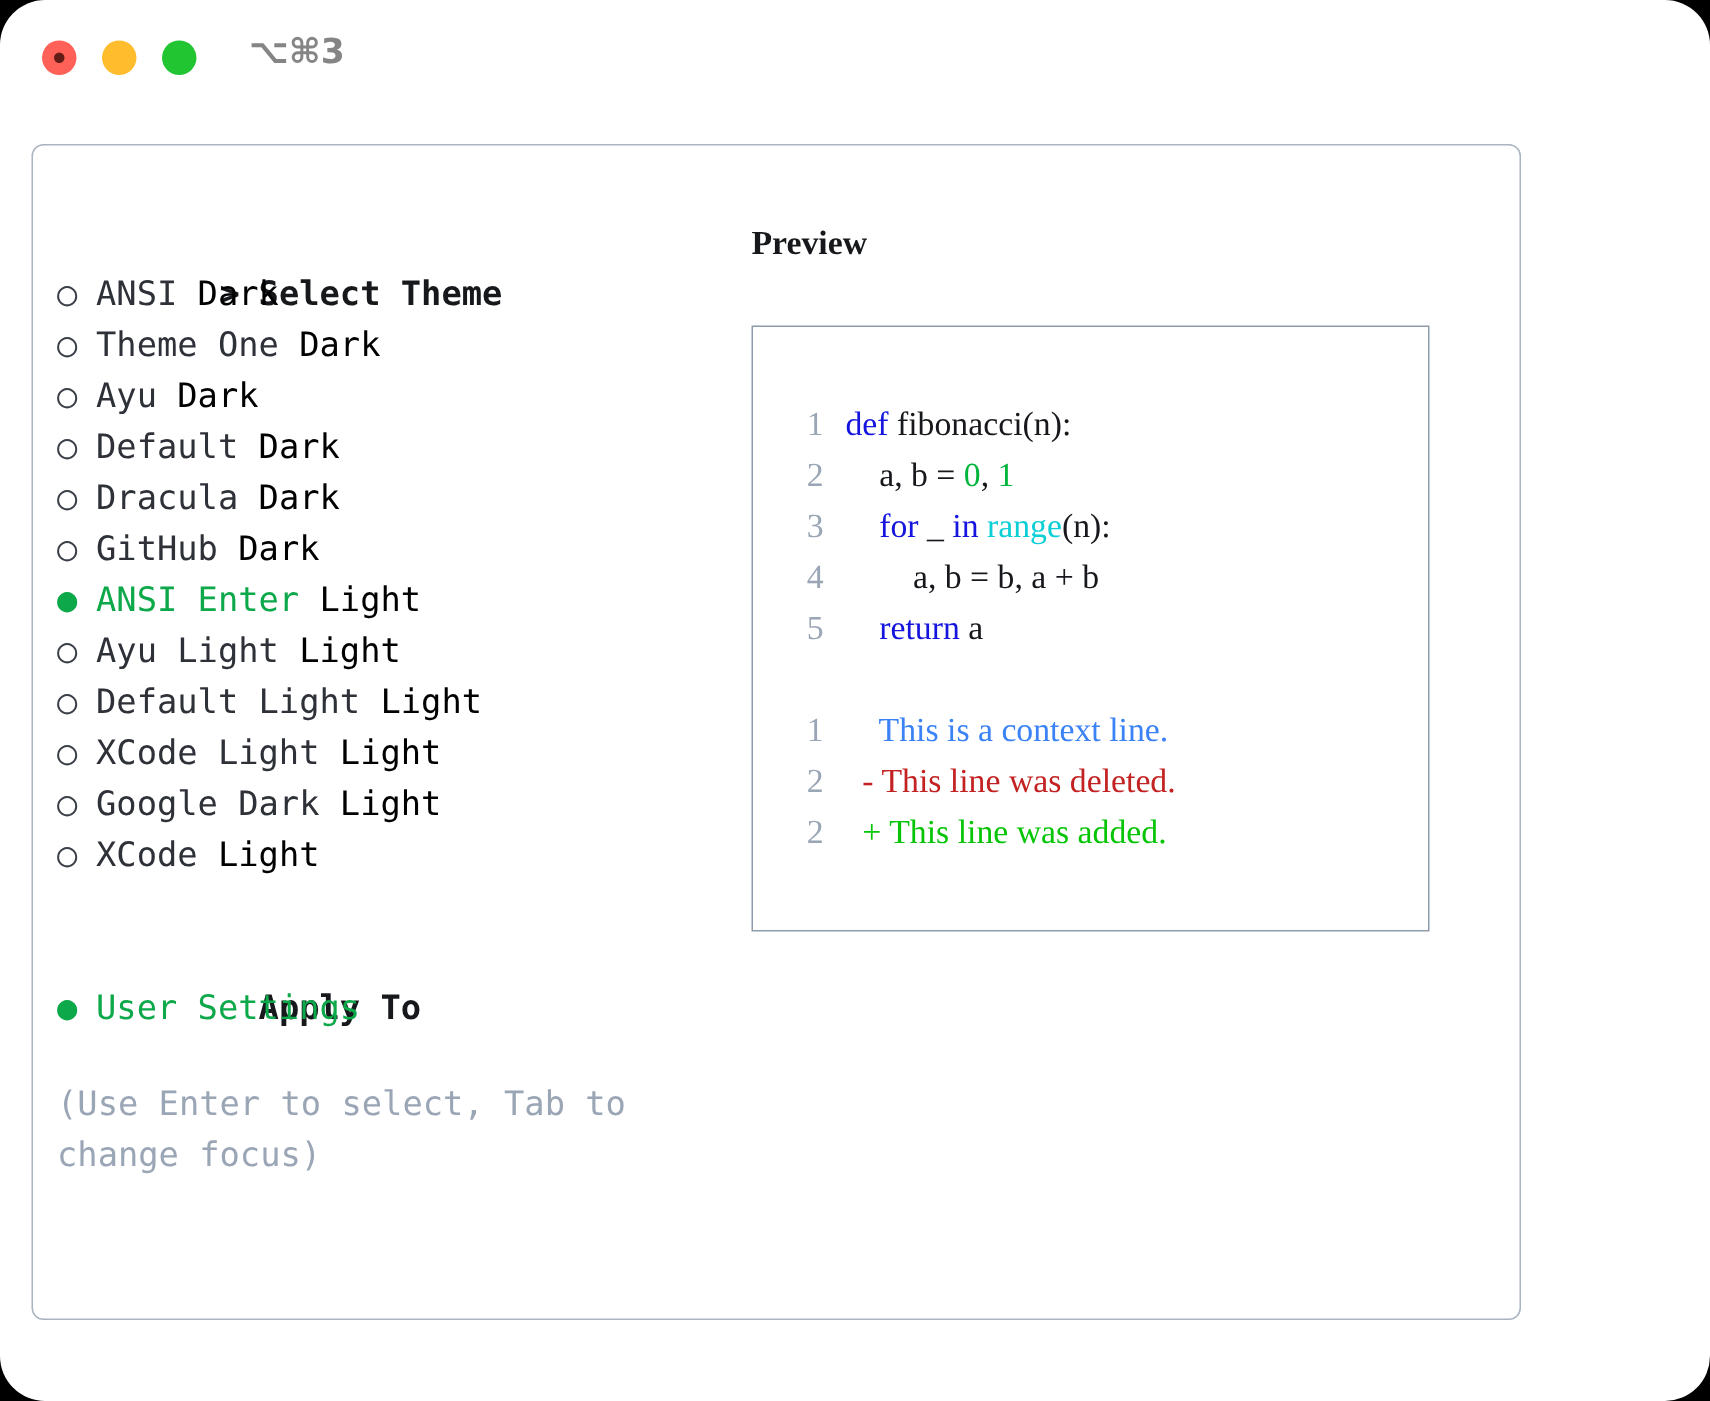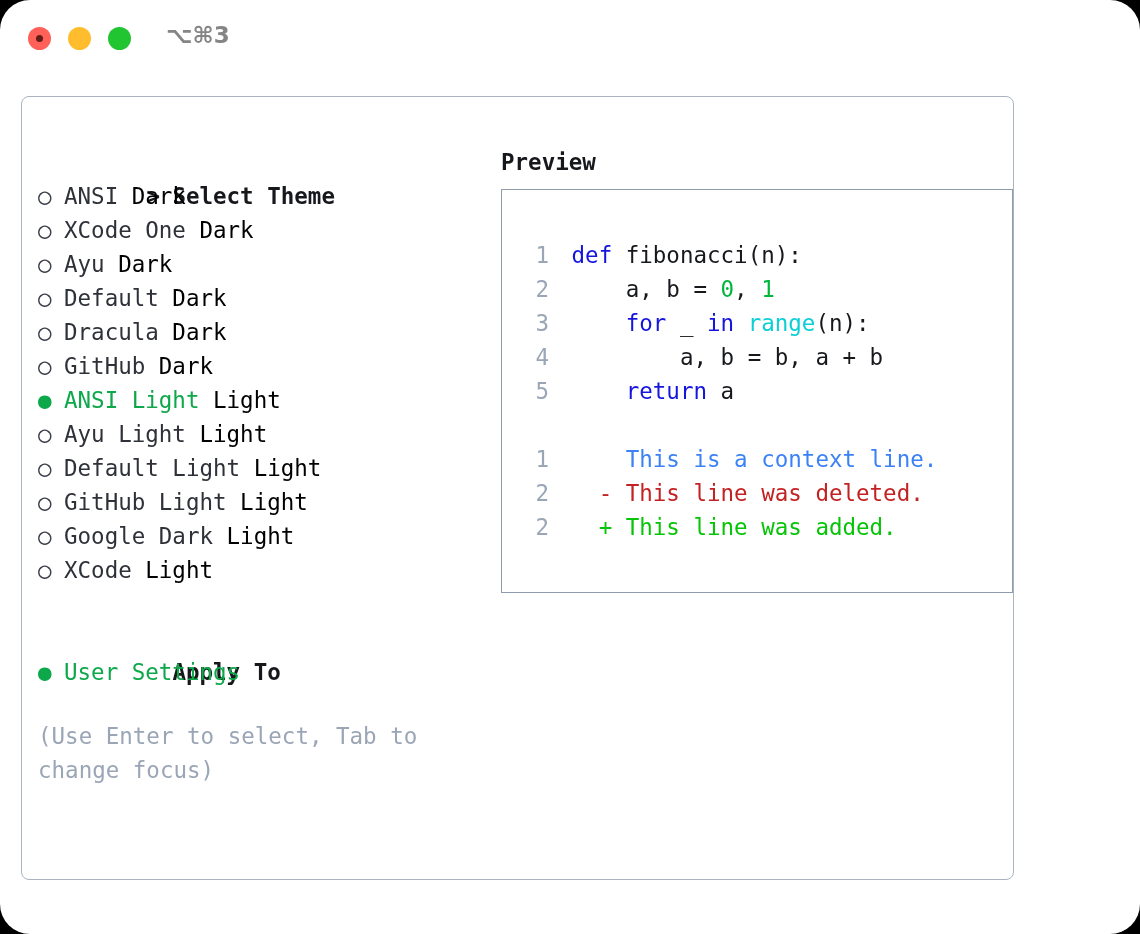"Preview" #right-col { font-family: none -> Liberation Serif, serif }
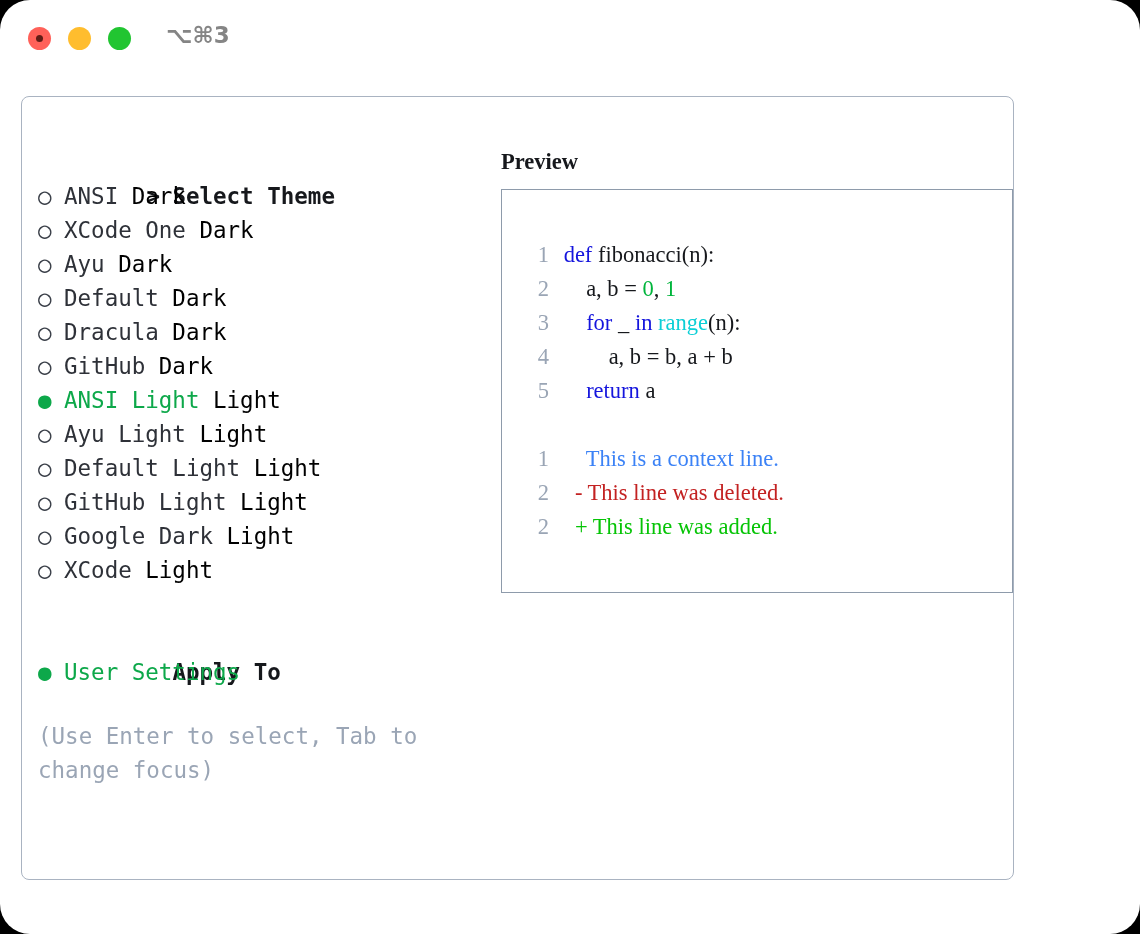"XCode One" span.item-name { text: XCode -> Theme }
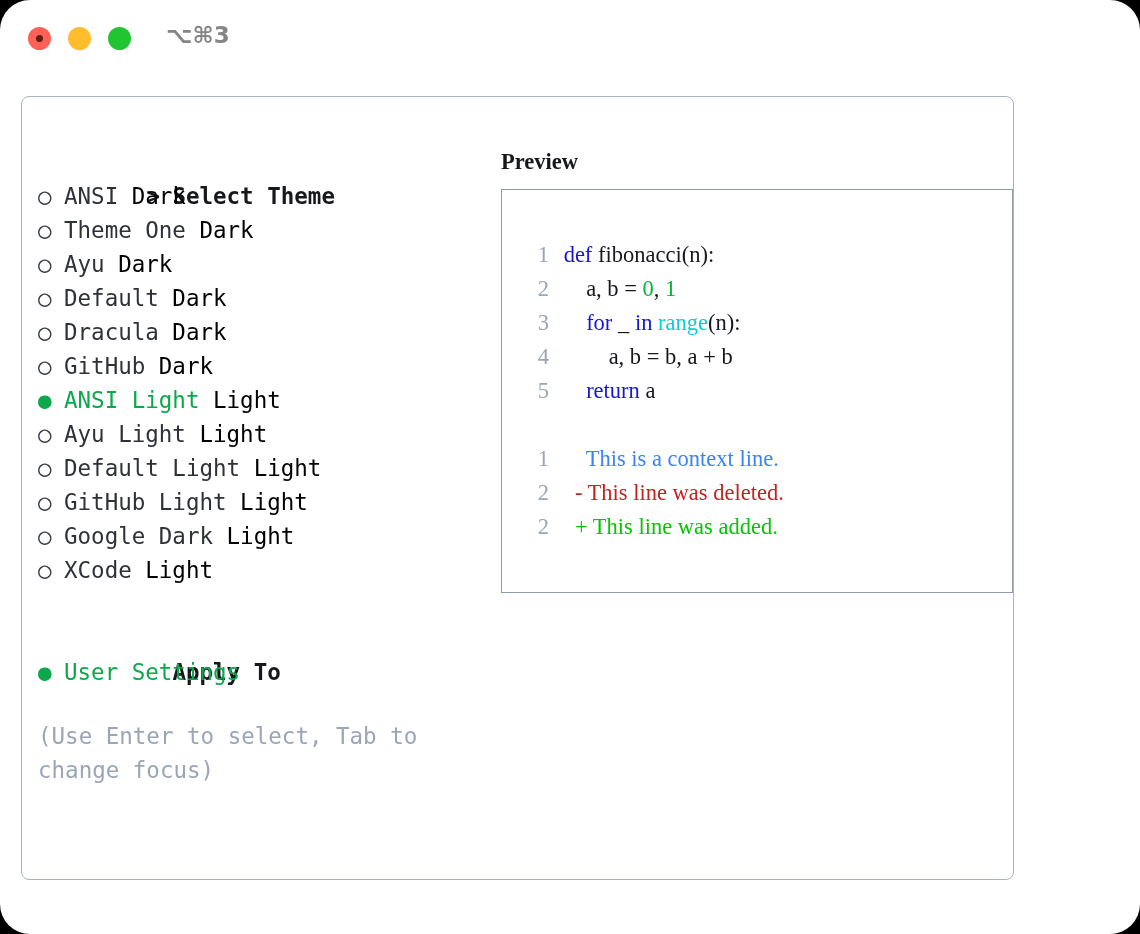"1 def fibonacci(n):" #preview-box { margin-top: 10px -> 38px; width: 512px -> 452px }
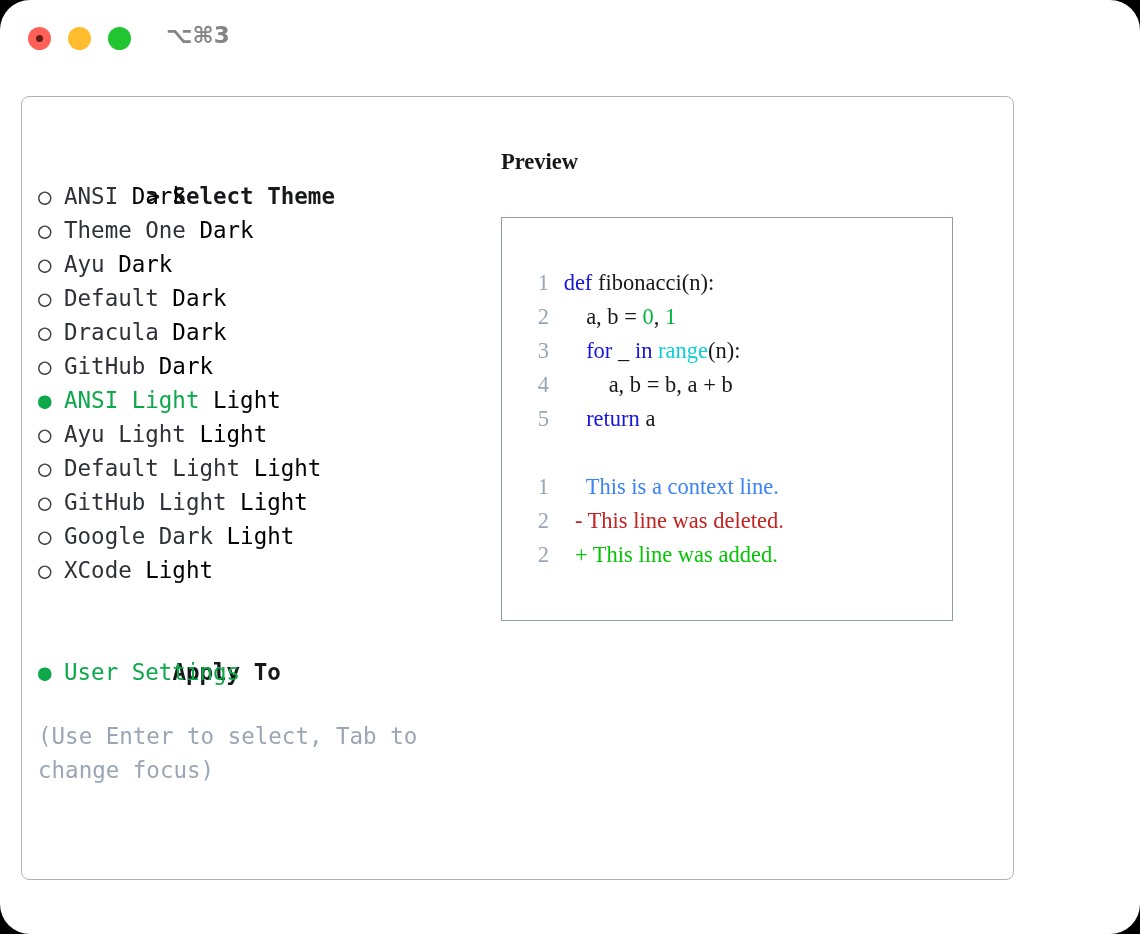"ANSI Light" span.item-name { text: Light -> Enter }
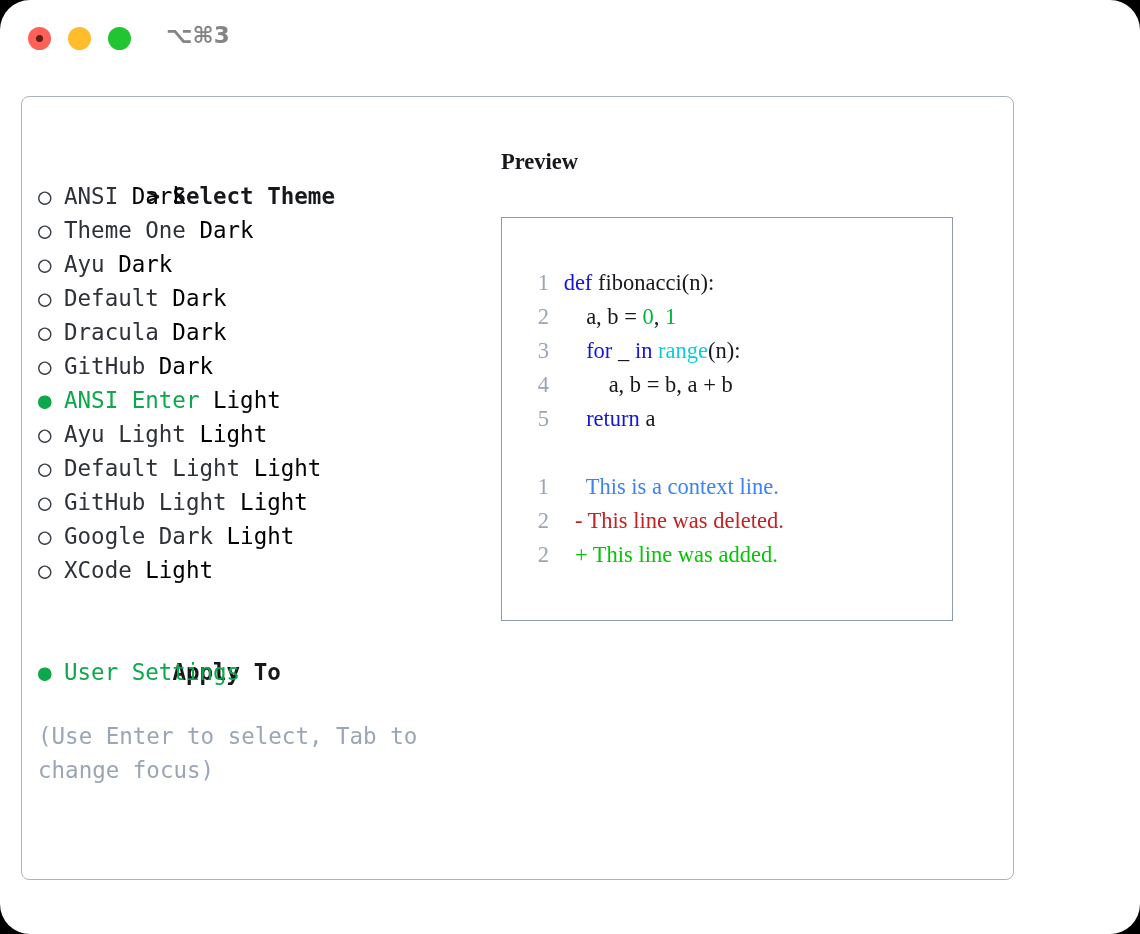"GitHub Light" span.item-name { text: GitHub -> XCode }
